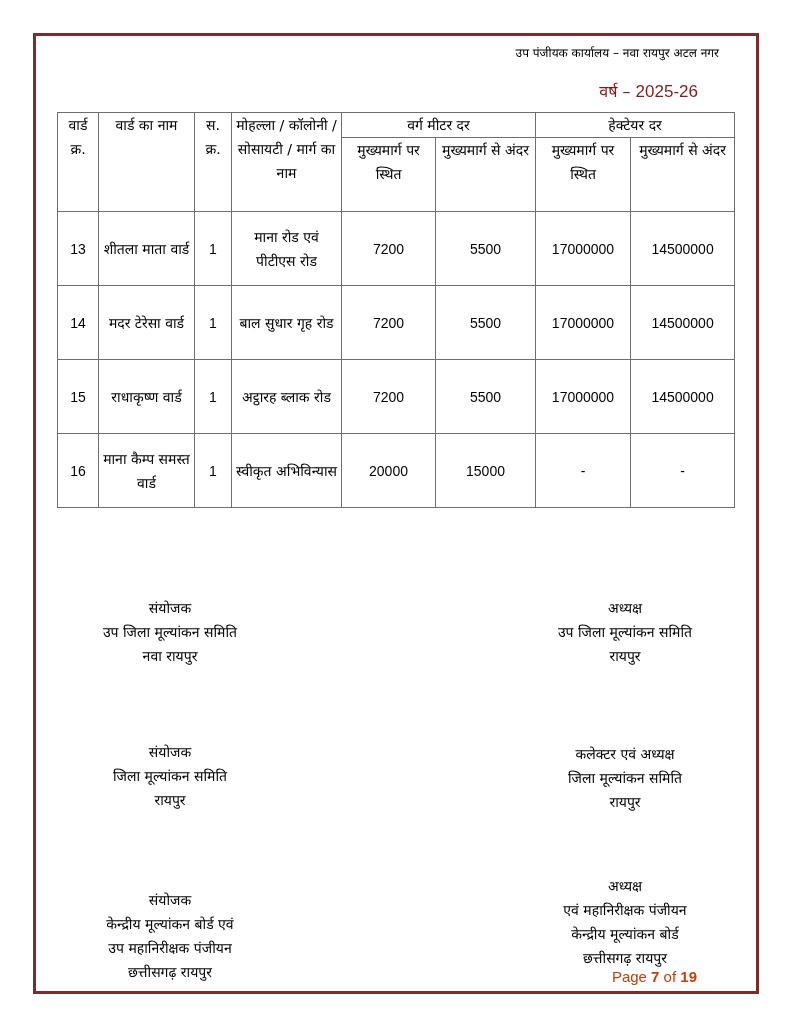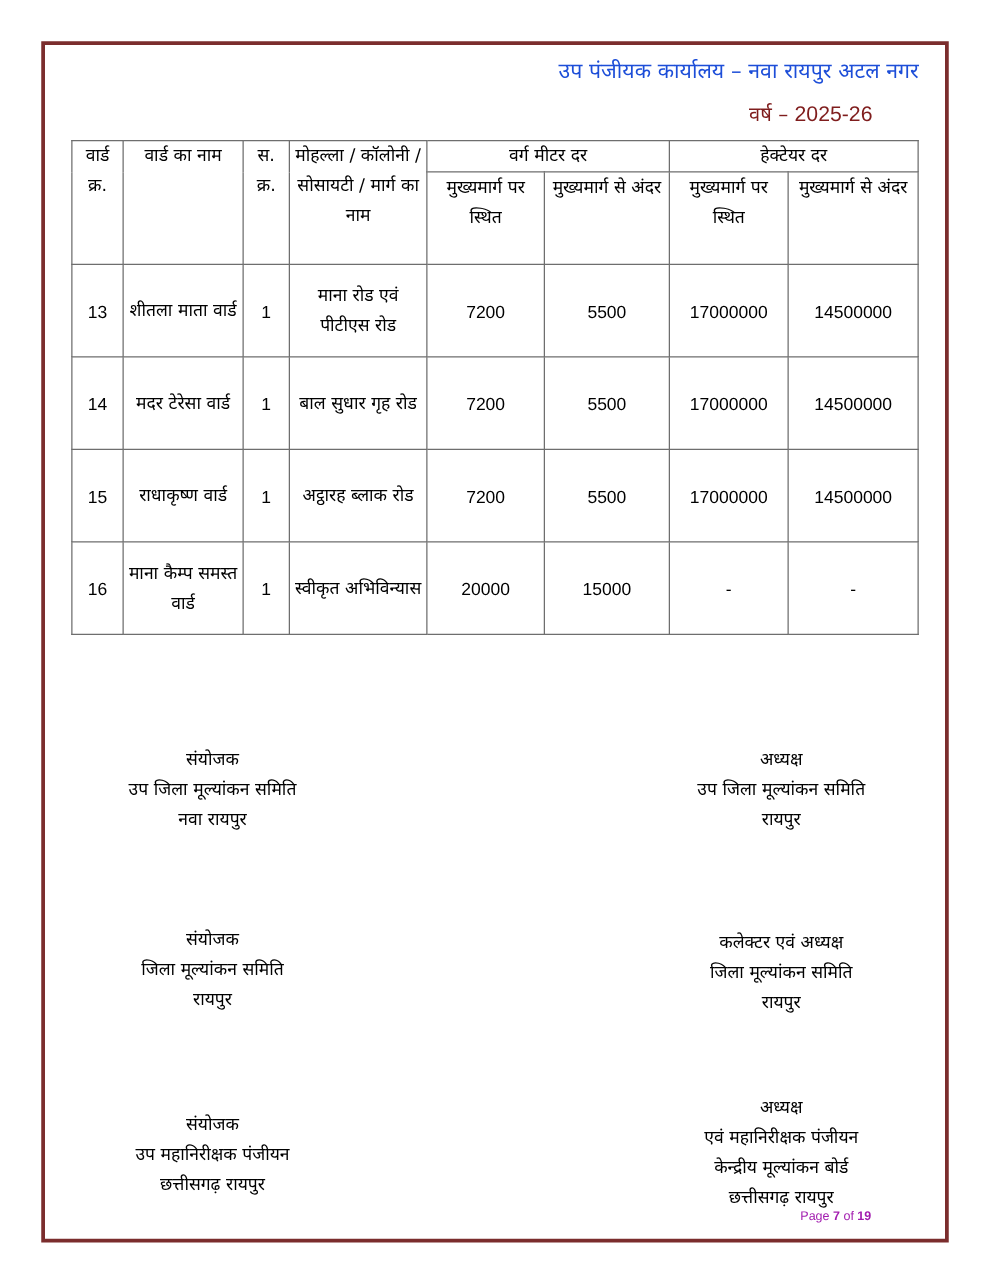"उप पंजीयक कार्यालय – नवा" .office { color: #1d4ed8 -> #000000; font-size: 17px -> 12px; right: 56px -> 72px }
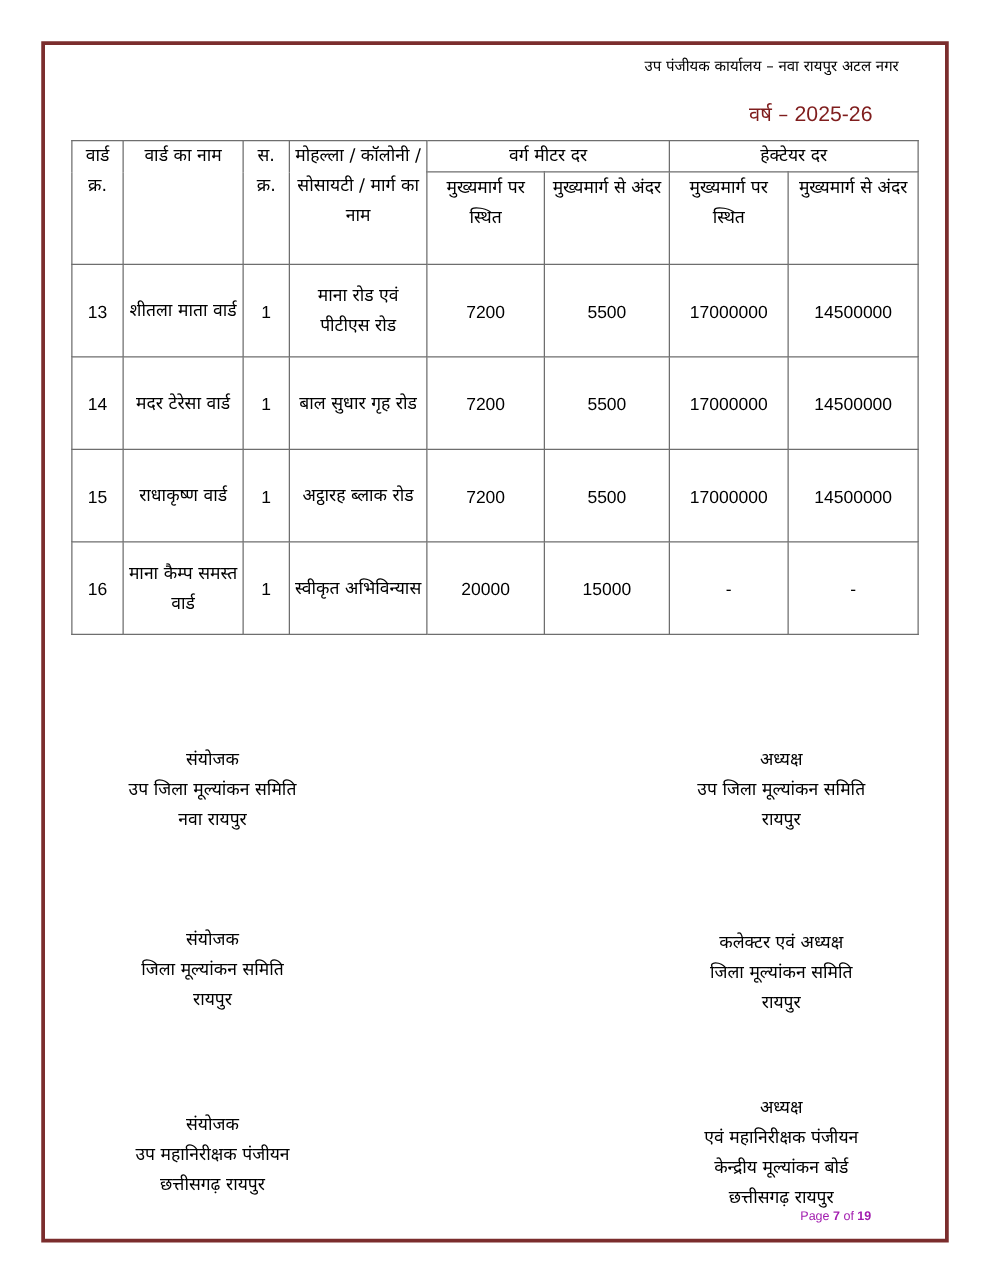"केन्द्रीय मूल्यांकन बोर्ड एवं" div { html: none -> <div>केन्द्रीय मूल्यांकन बोर्ड एवं</div> }
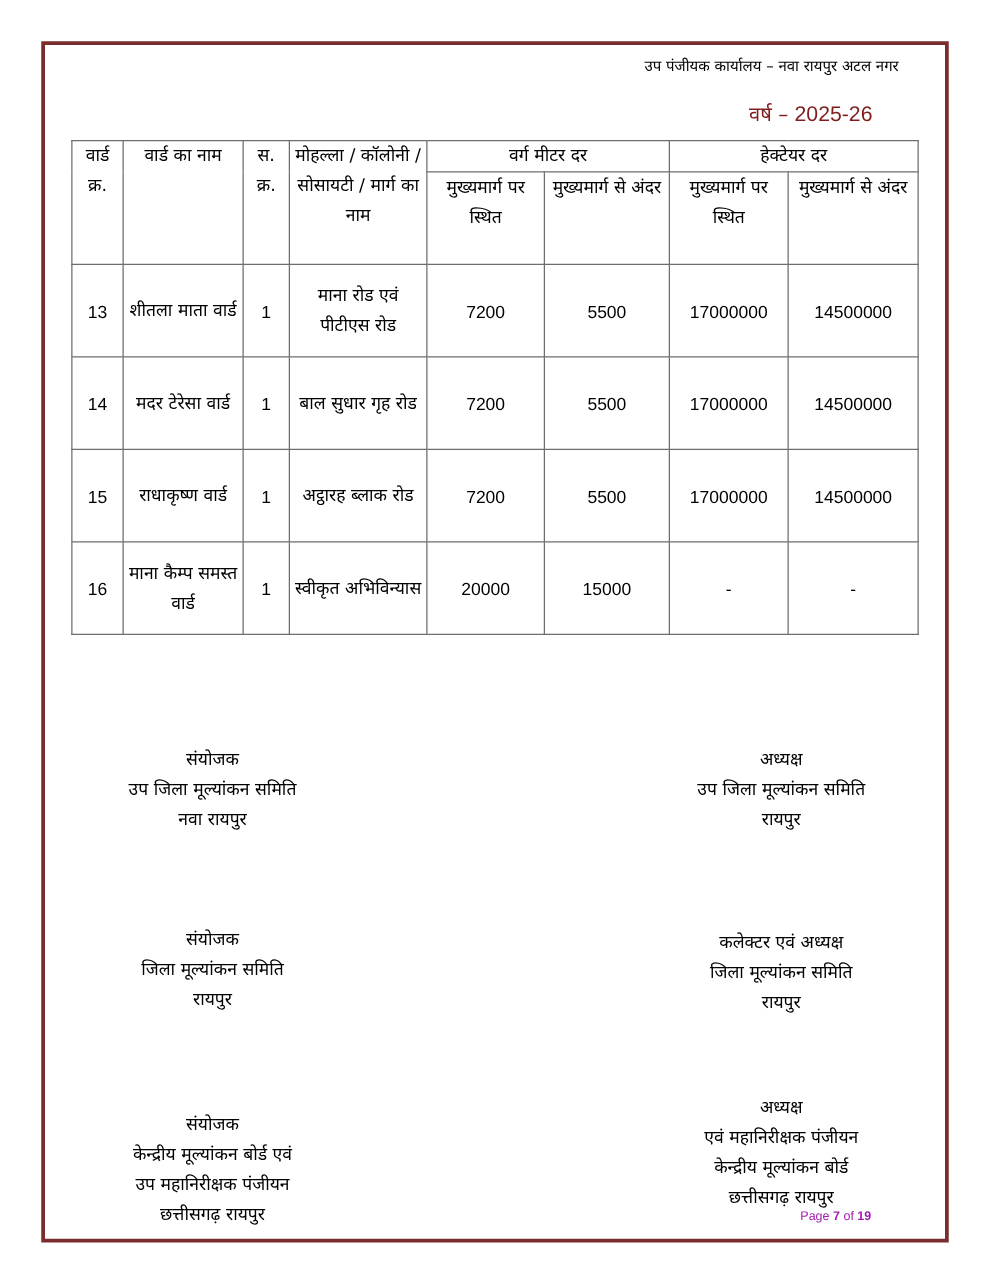"Page 7 of 19" .footer { color: #a21caf -> #c2410c; font-size: 10px -> 15px }
